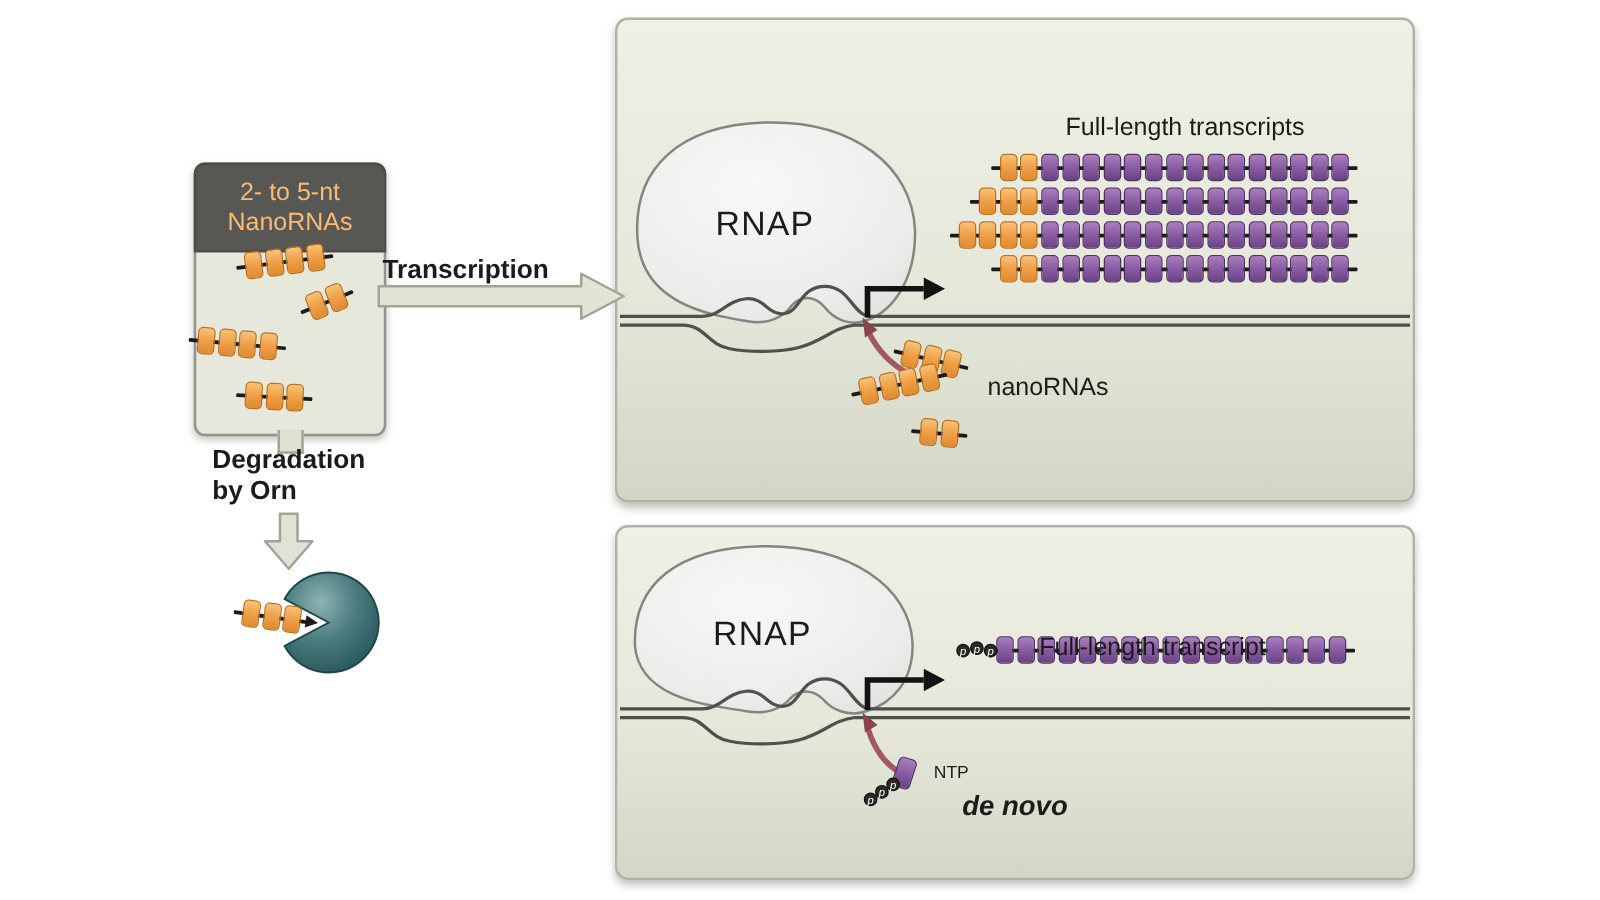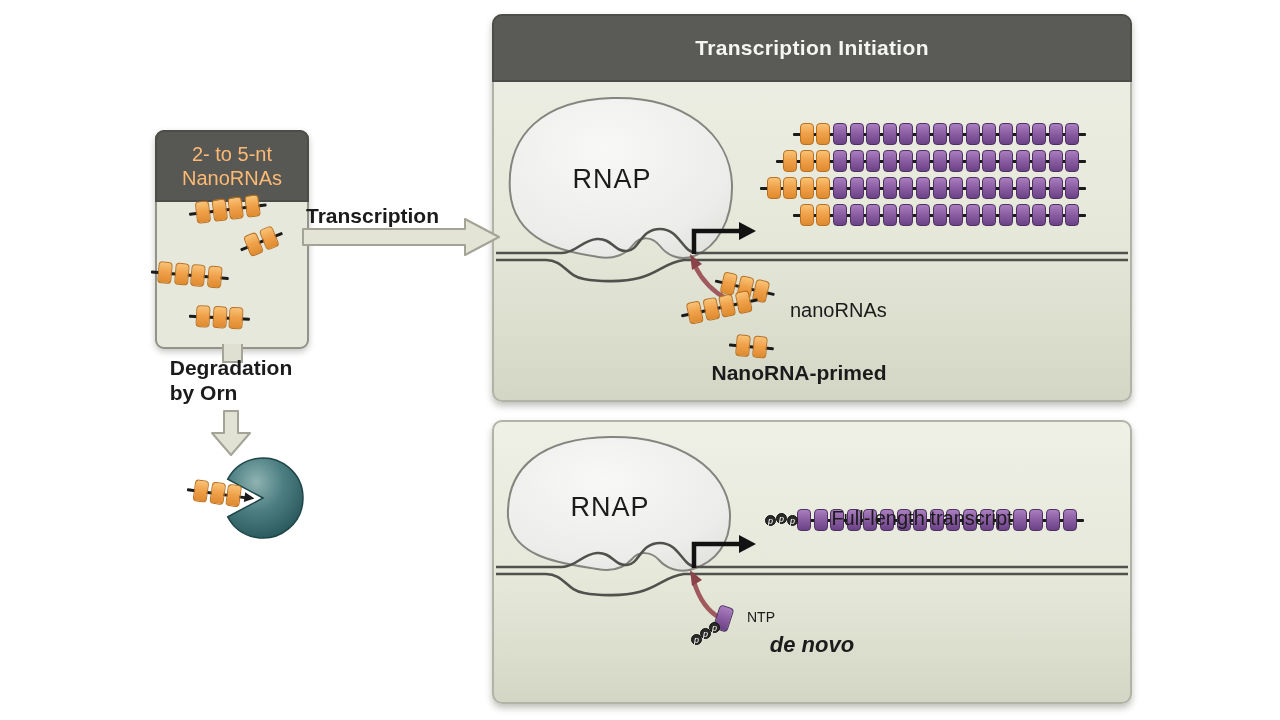"Transcription Initiation" div.panel-header { html: <div>Transcription Initiation</div> -> none }
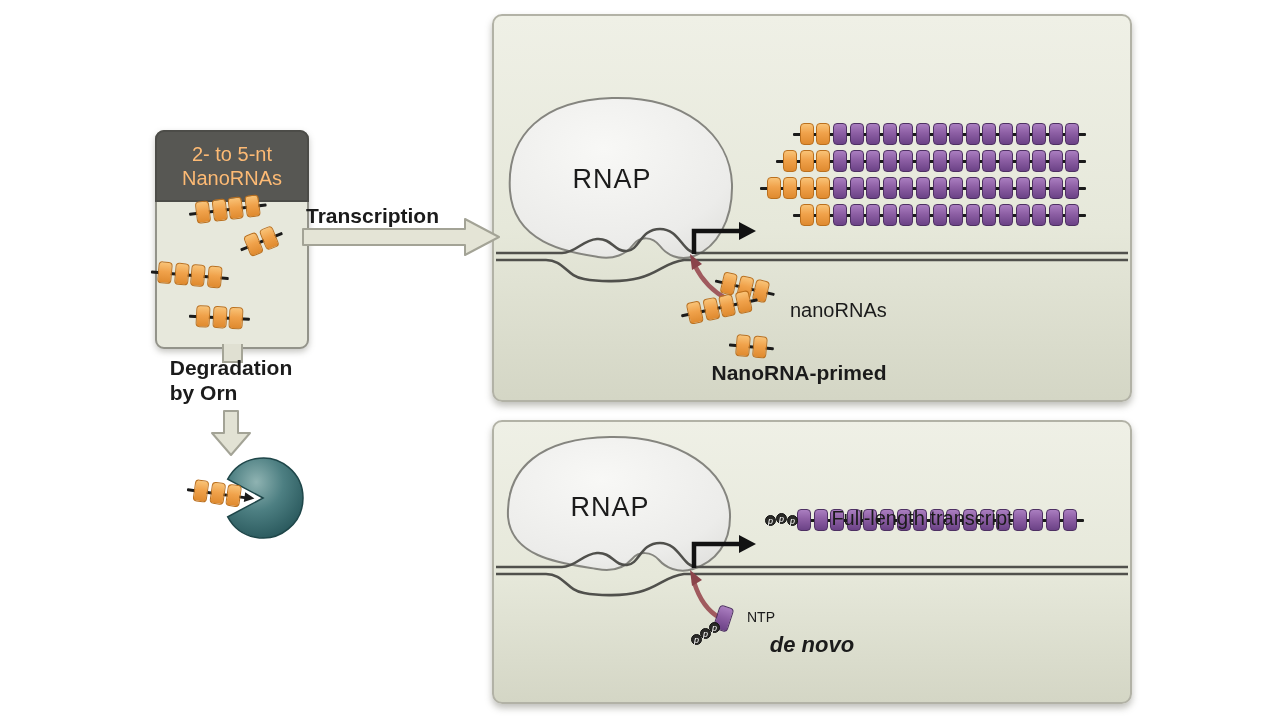"Full-length transcripts" div.lbl { html: none -> <div>Full-length transcripts</div> }
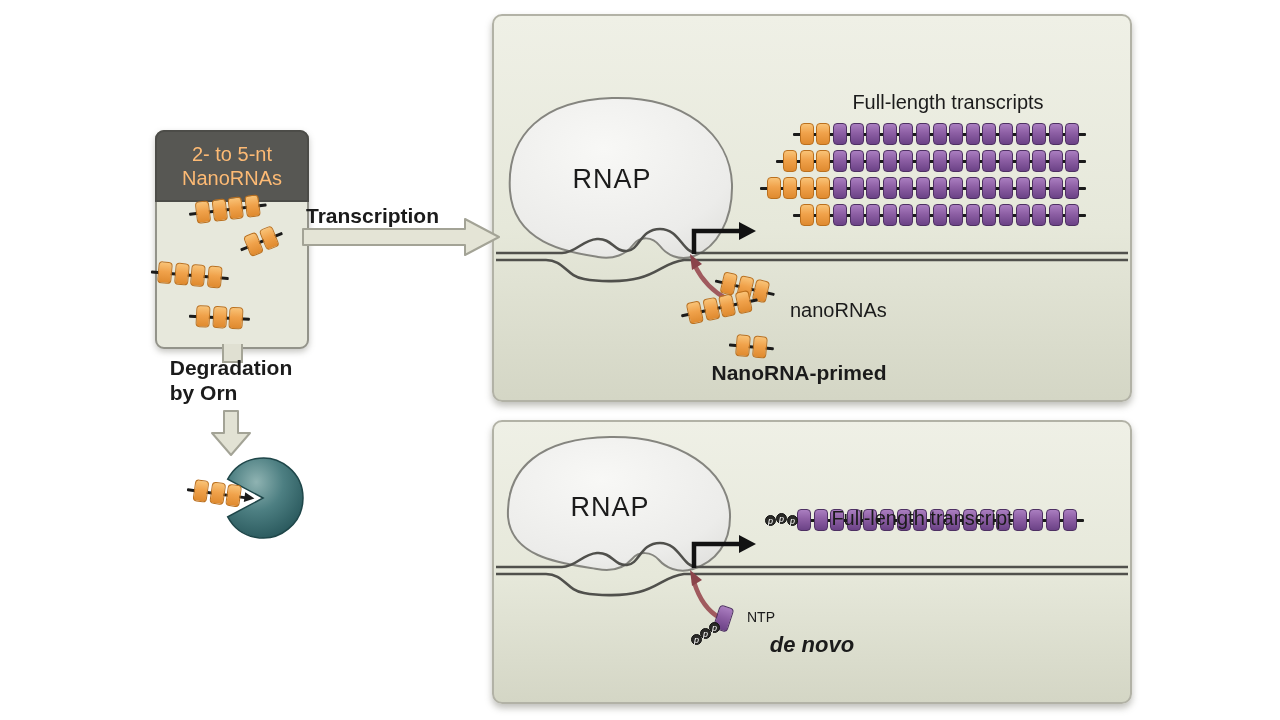"NanoRNA-primed" div.lbl { html: <div>NanoRNA-primed</div> -> none }
